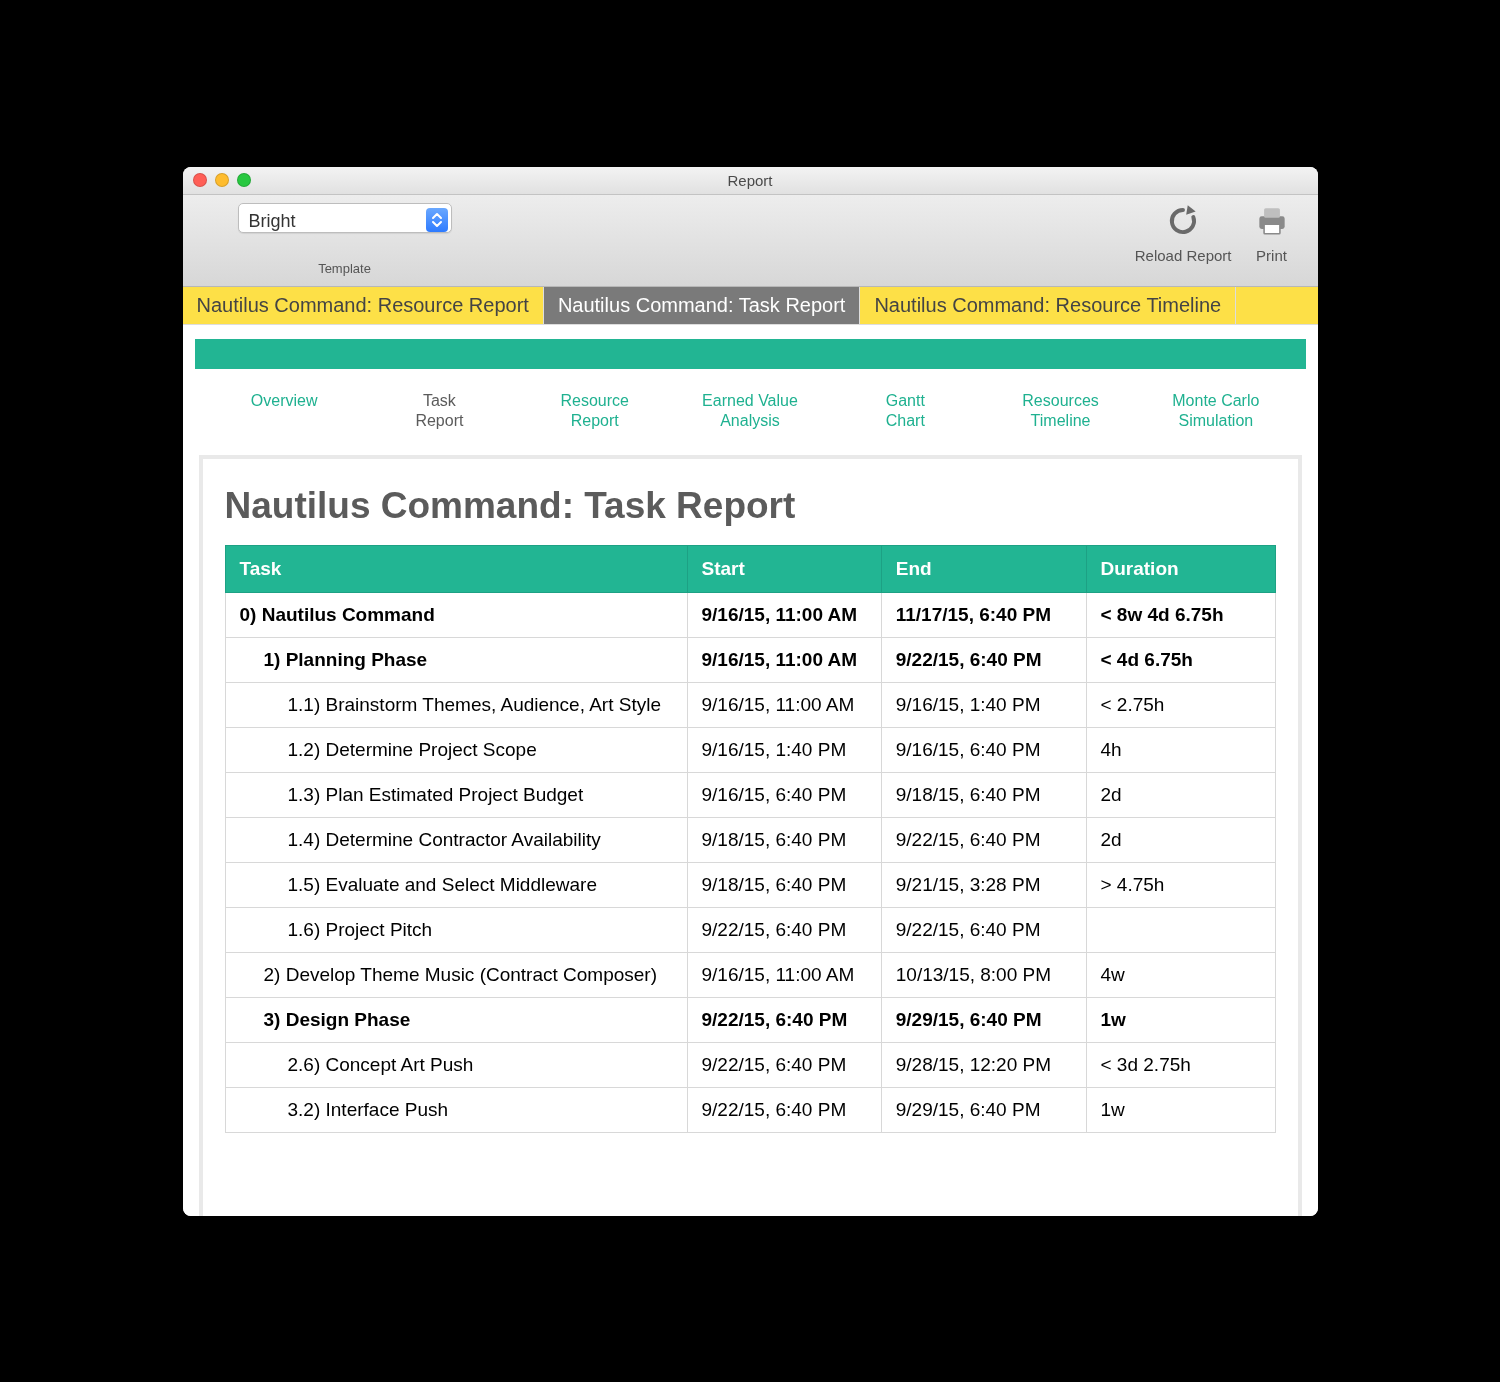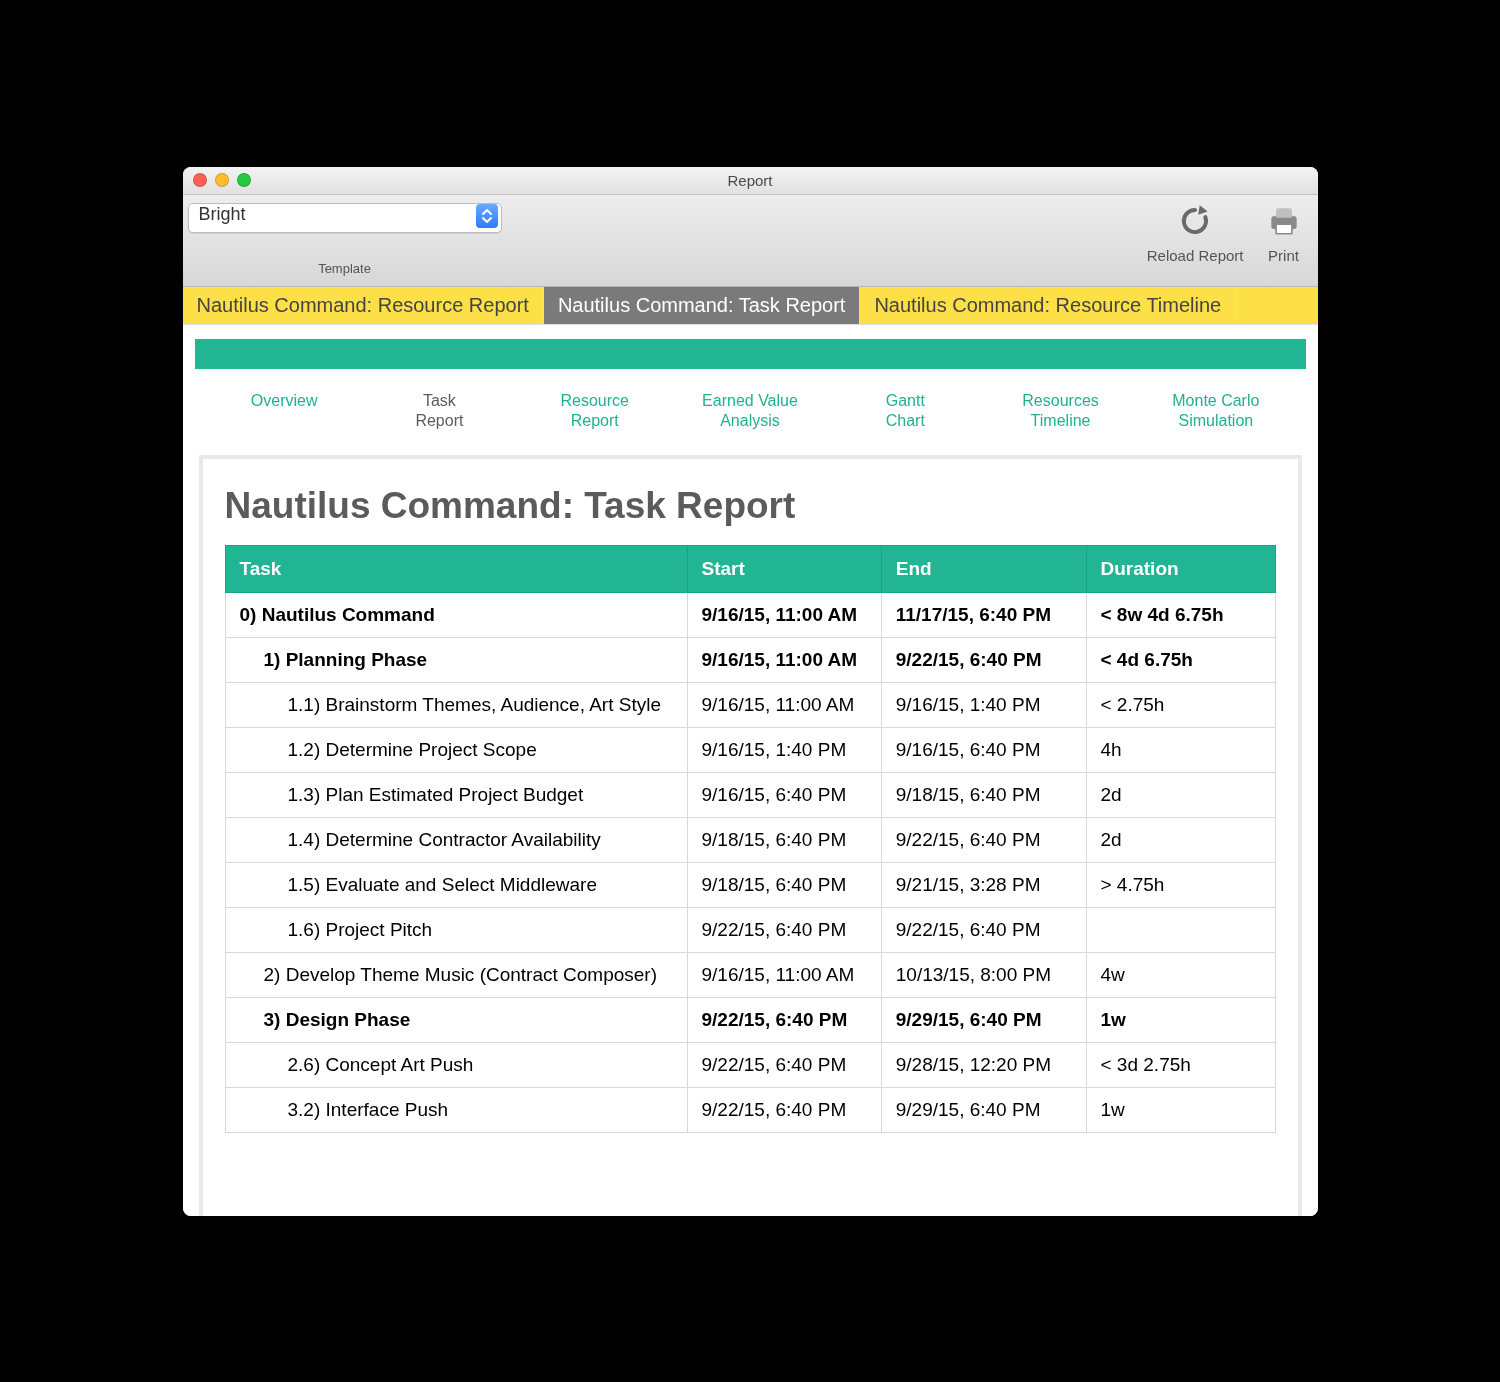"Bright" .select-wrap { align-items: flex-start -> flex-end; width: 314px -> 214px }
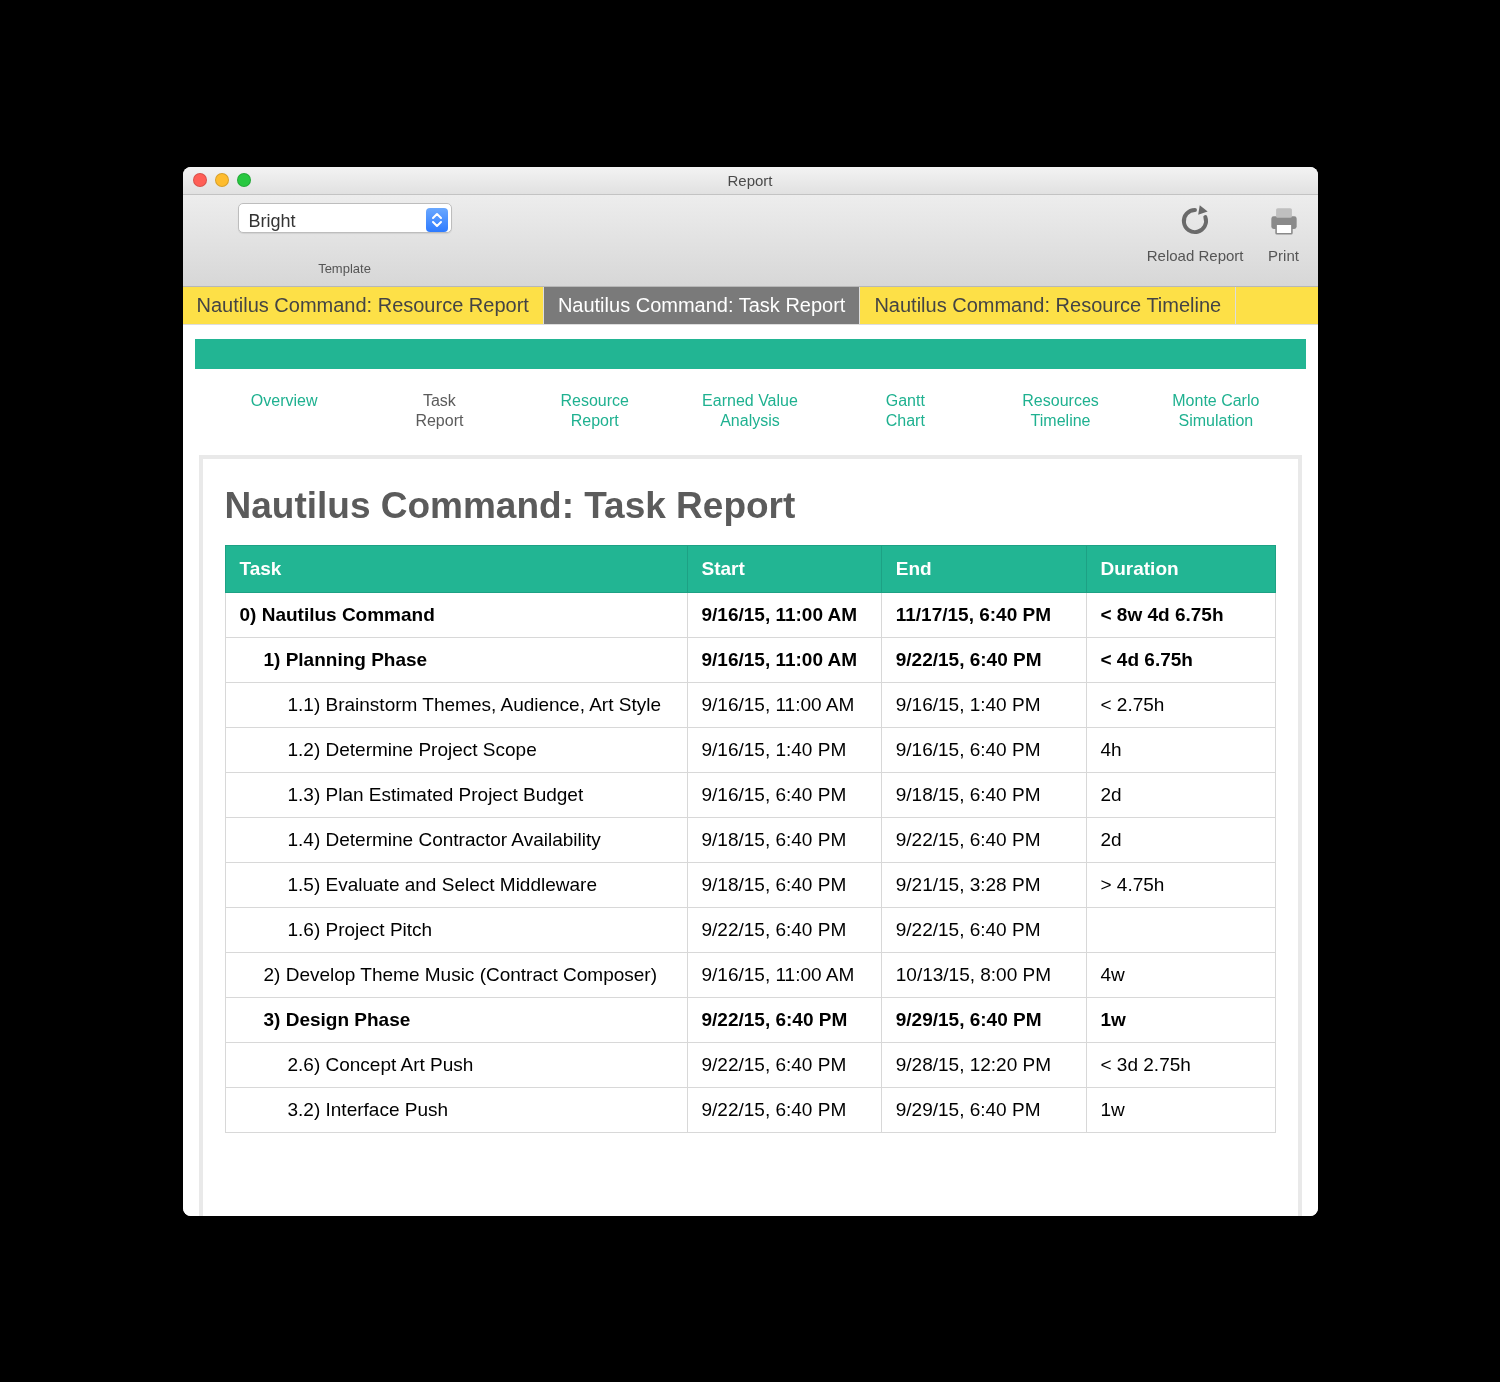"Reload Report" .toolbar-right { right: 12px -> 24px }
